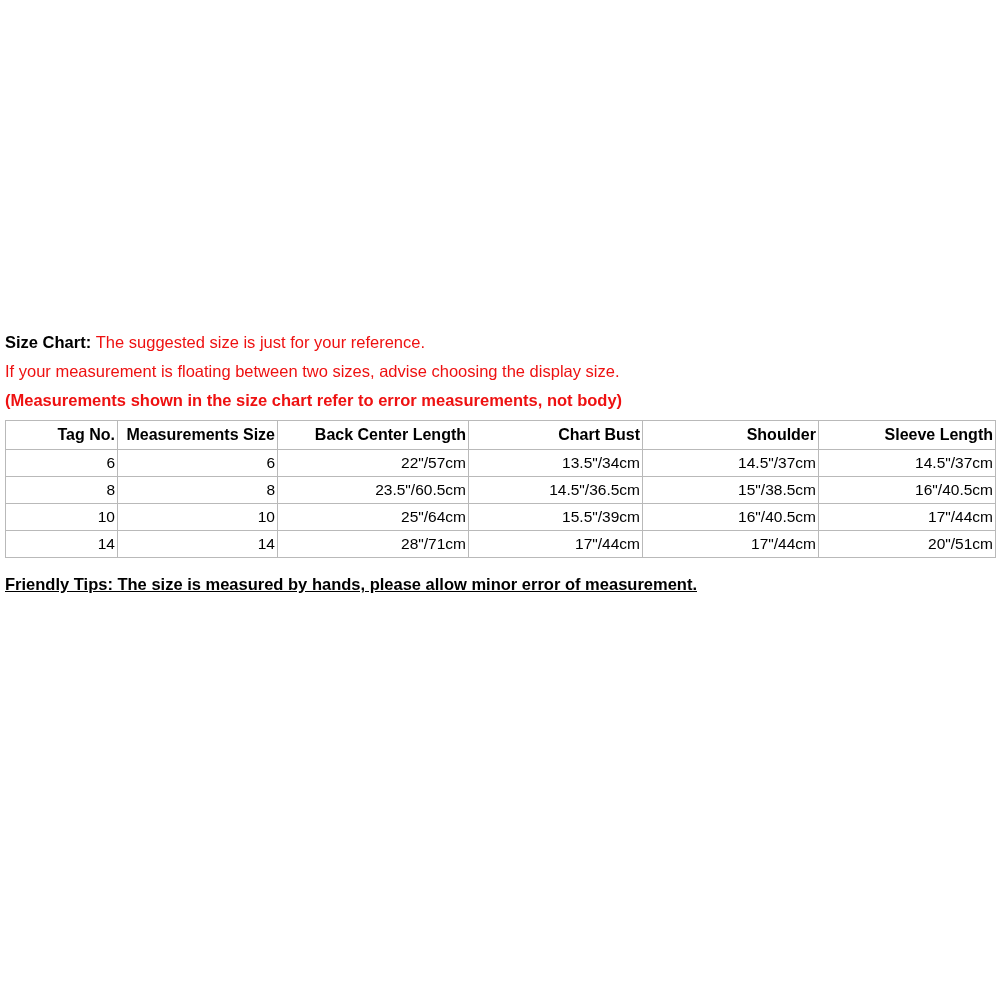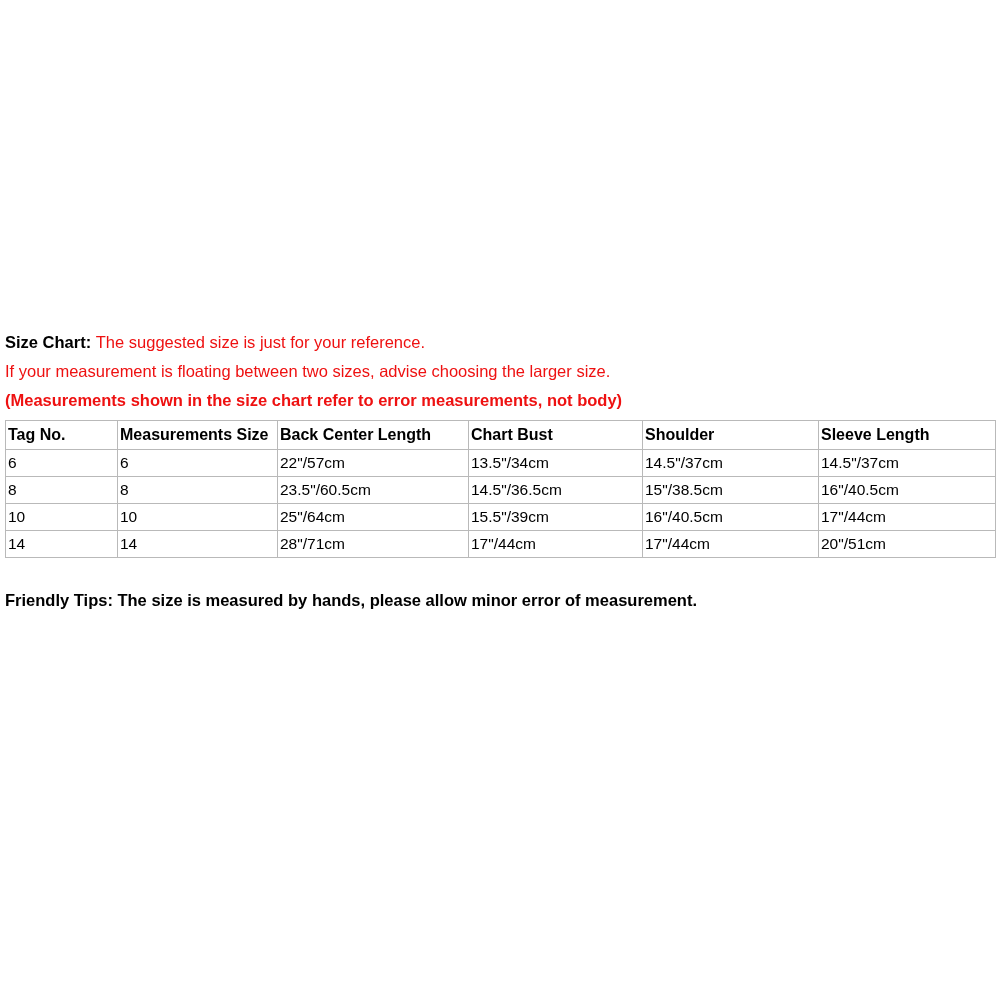"If your measurement is floating" div.intro-line { text: larger -> display }
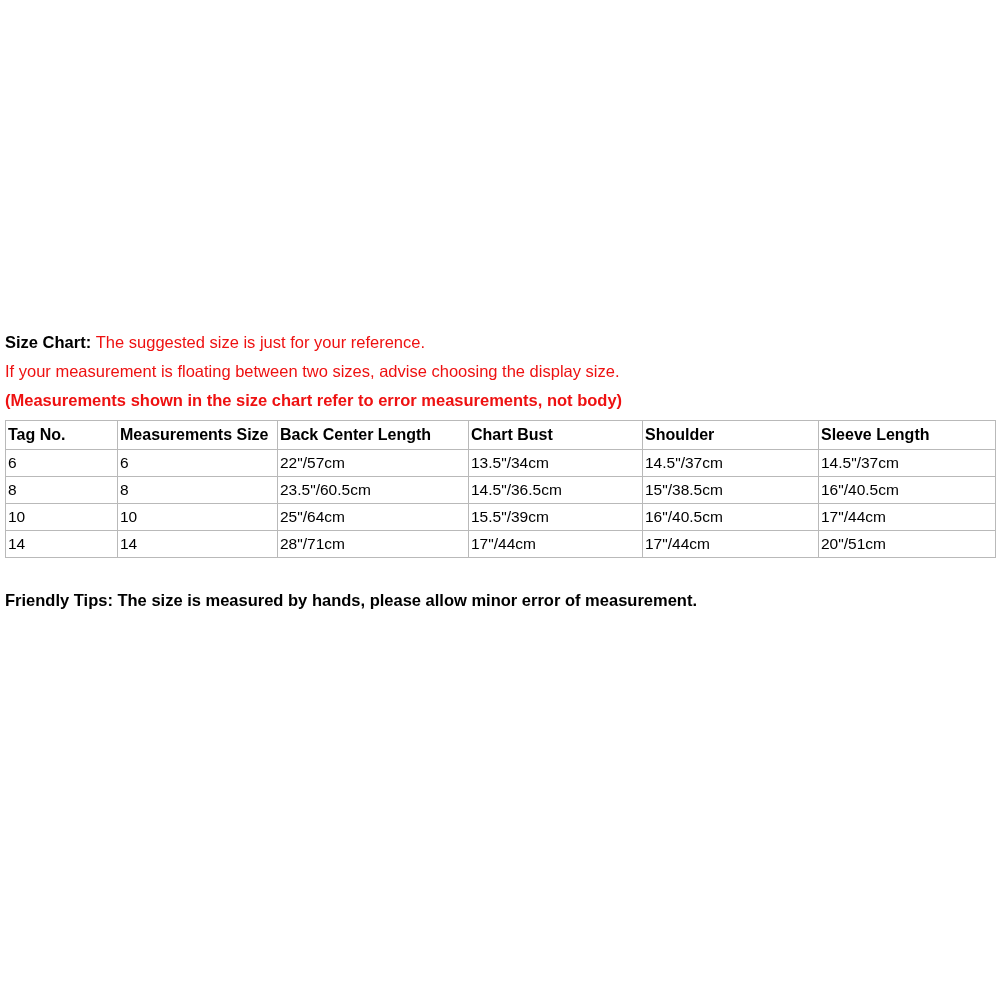"Tag No." table.size-table th, table.size-table td { text-align: left -> right }
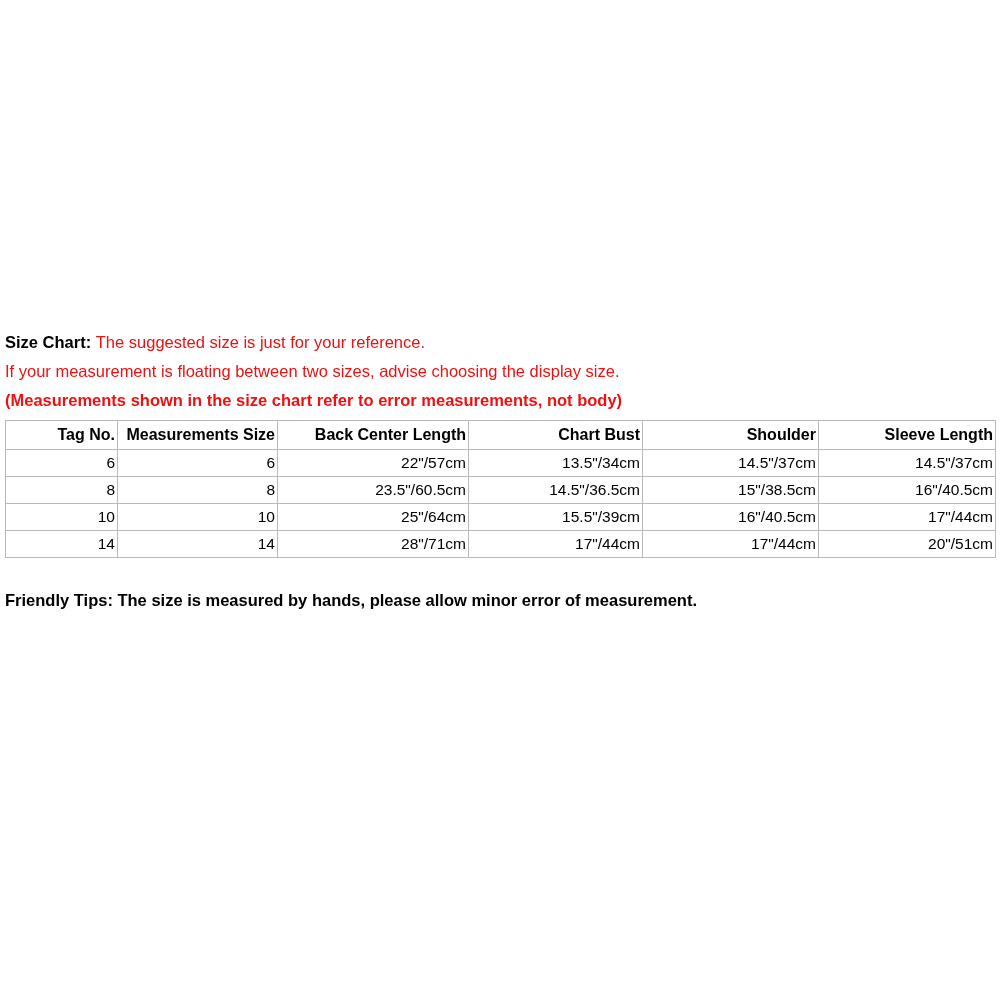"Friendly Tips: The size is" .tips { margin-top: 28px -> 12px; text-decoration: none -> underline }
